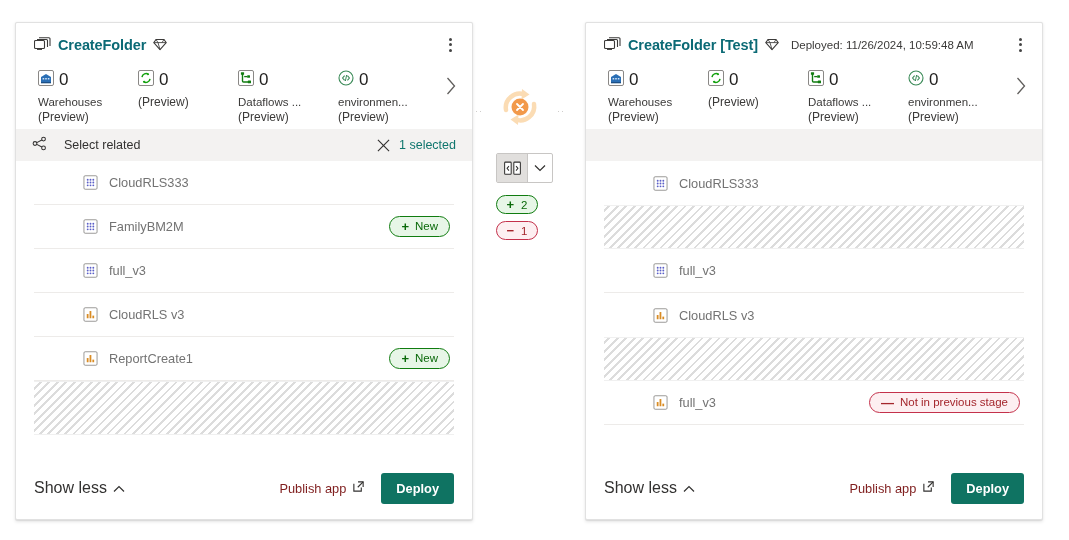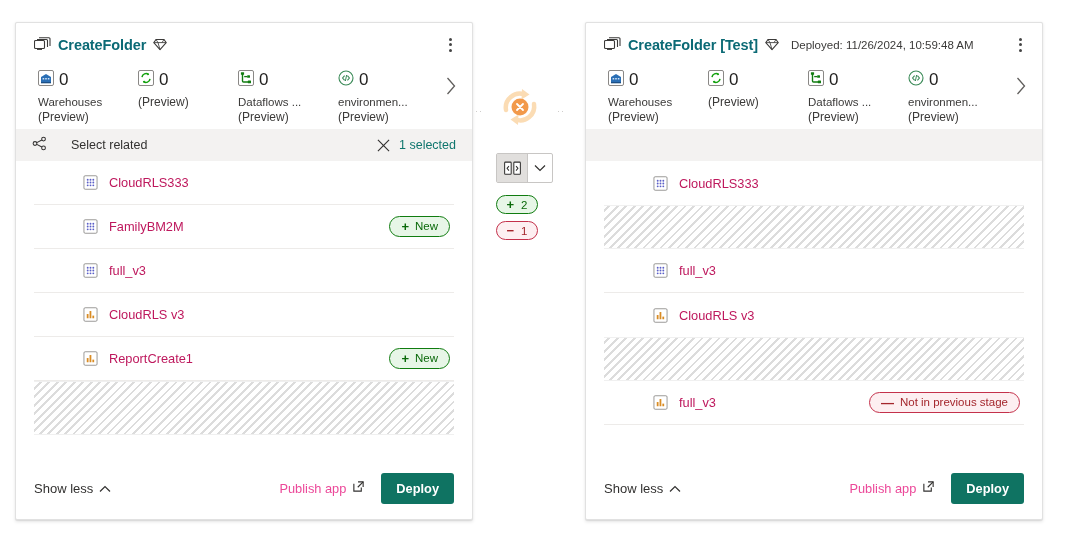"Select related" .toolbar-left { gap: 24px -> 17px }
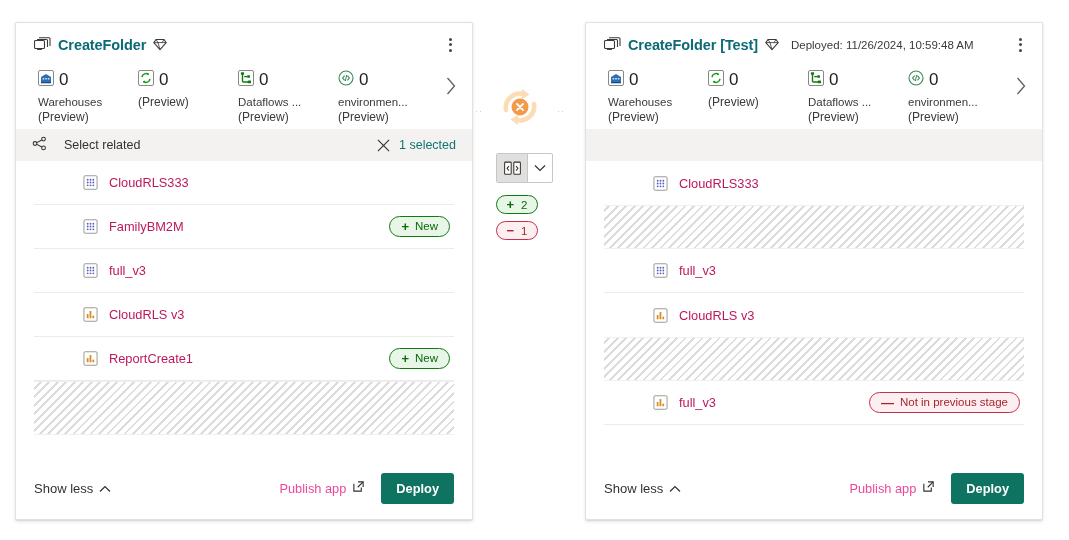"CloudRLS333" .row-label { color: #be185d -> #737373 }
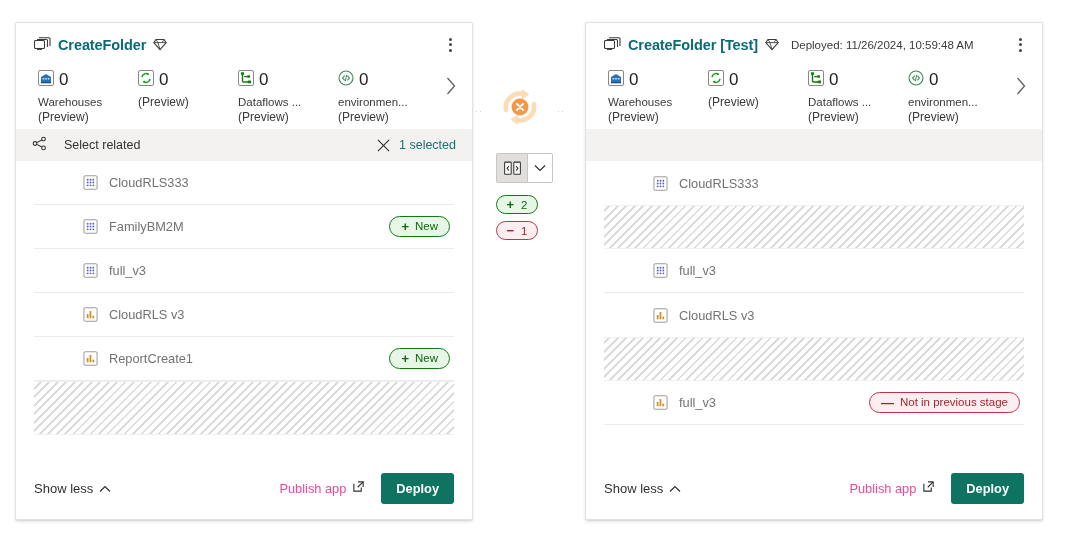"Show less" .show-less { font-size: 13px -> 16px }
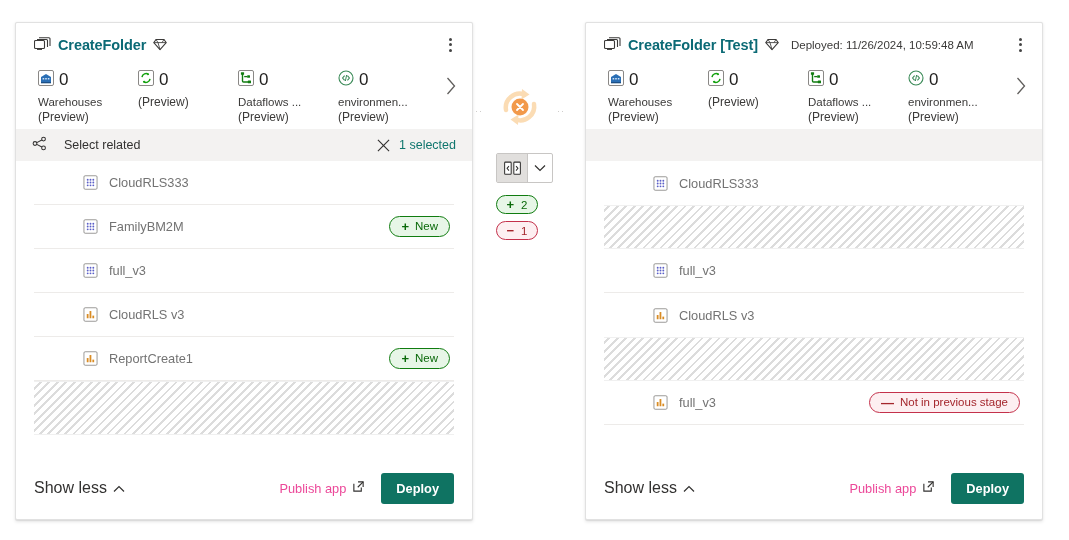"Publish app" .publish-app { color: #ec4899 -> #7f1d1d }
